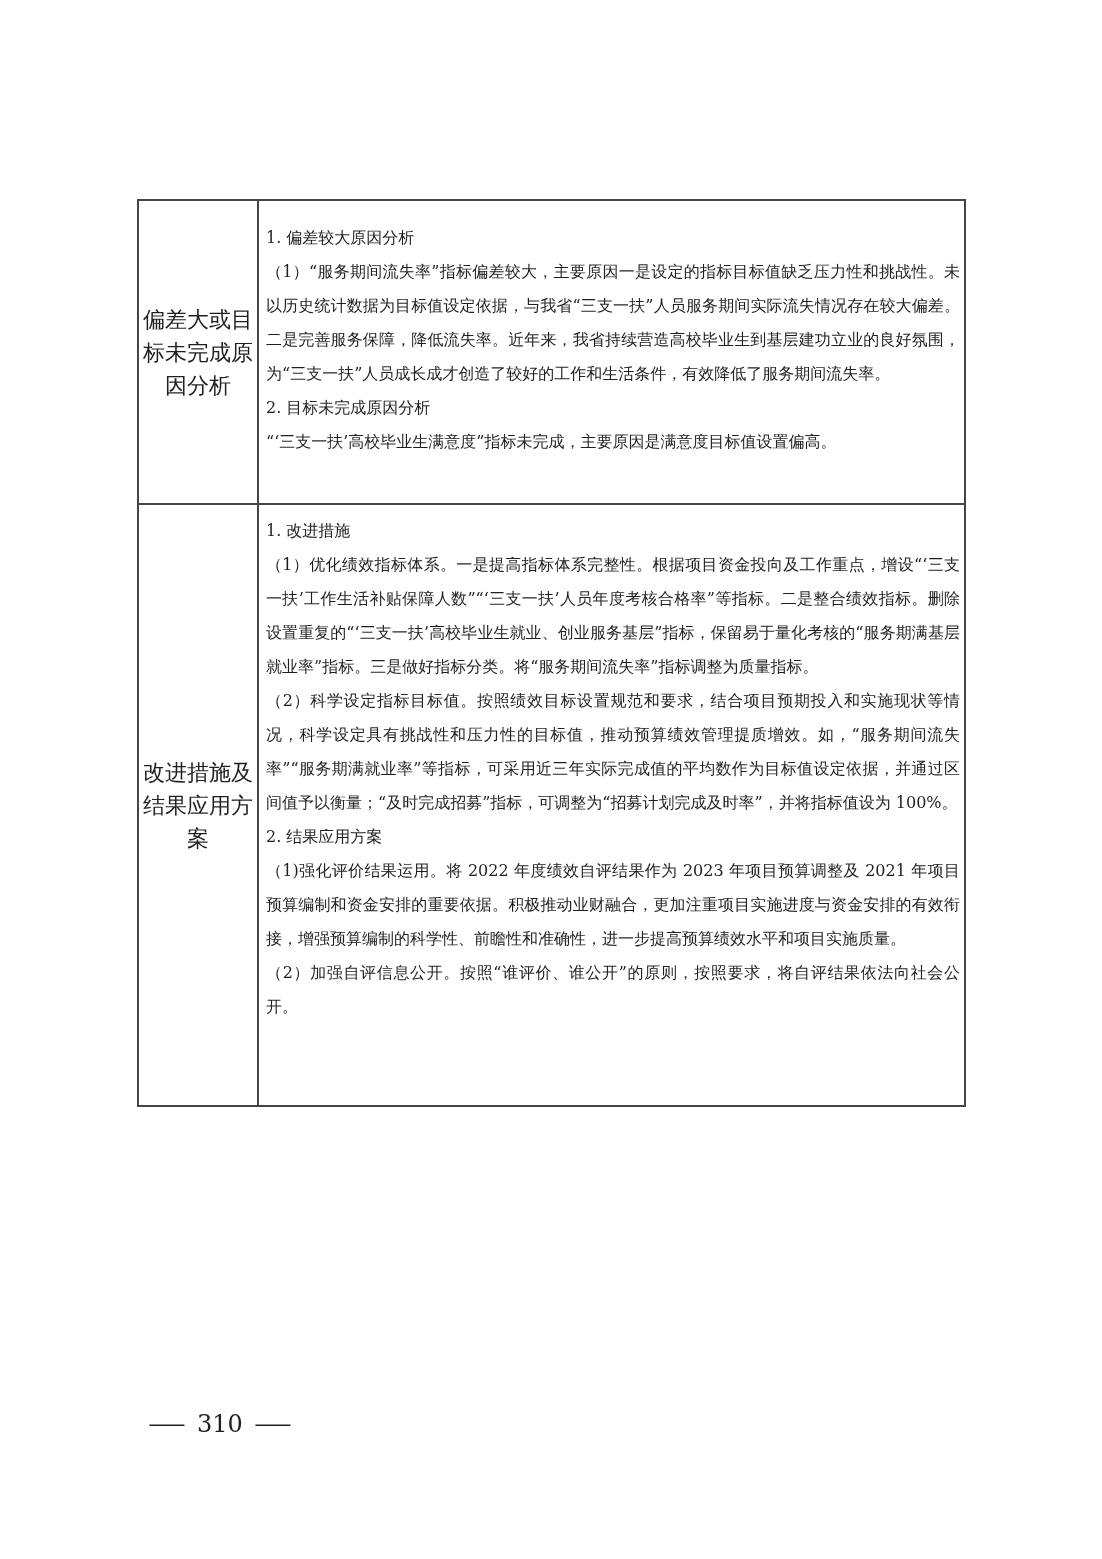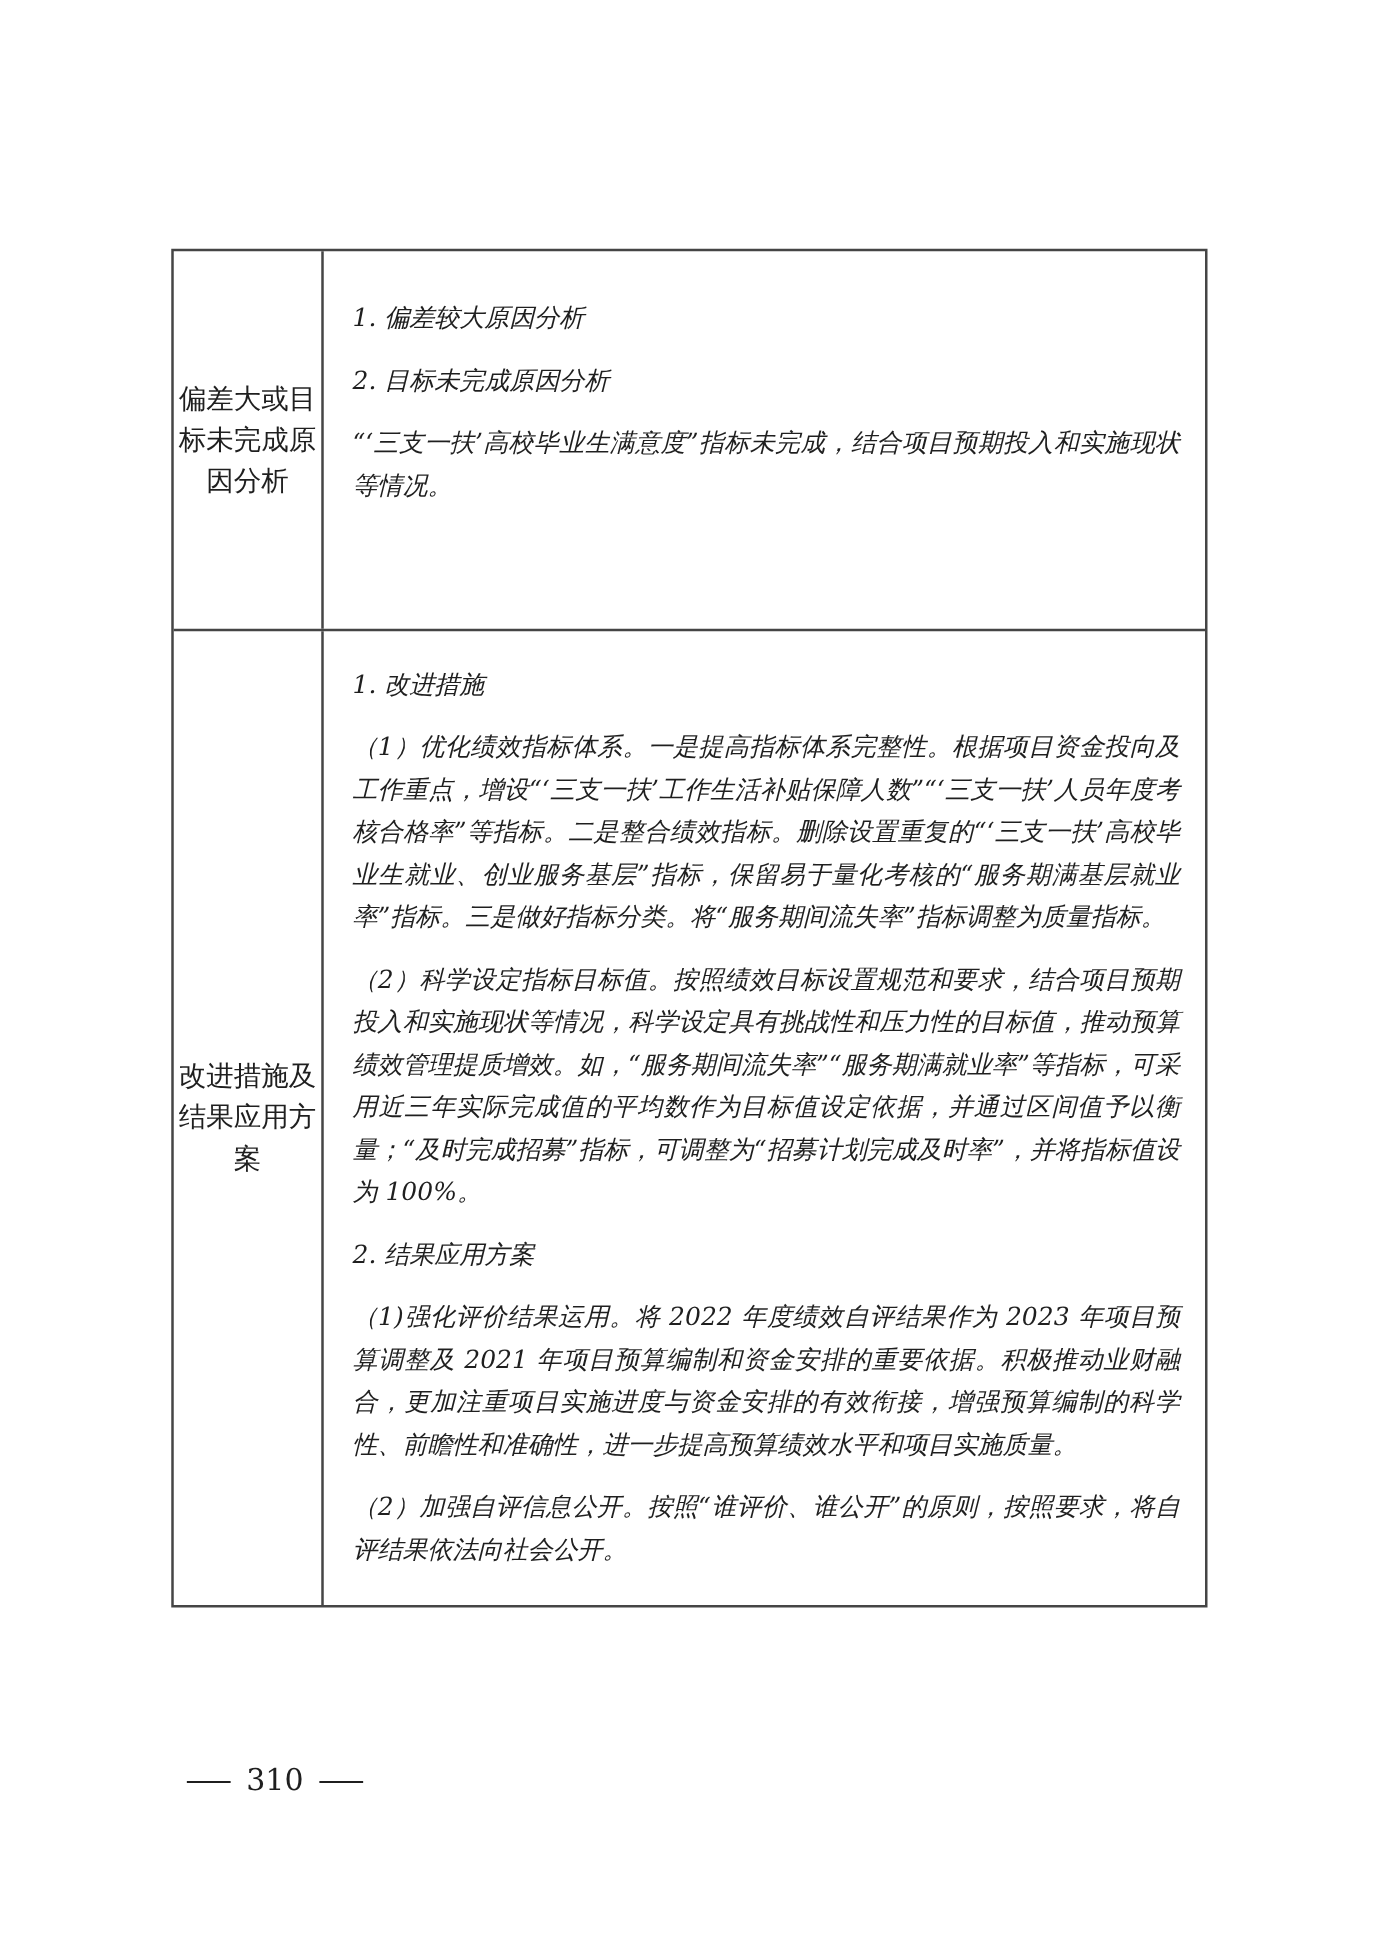"1. 偏差较大原因分析" .cell-body p { font-size: 20px -> 16px; font-style: italic -> none; margin: 16px -> 0 }
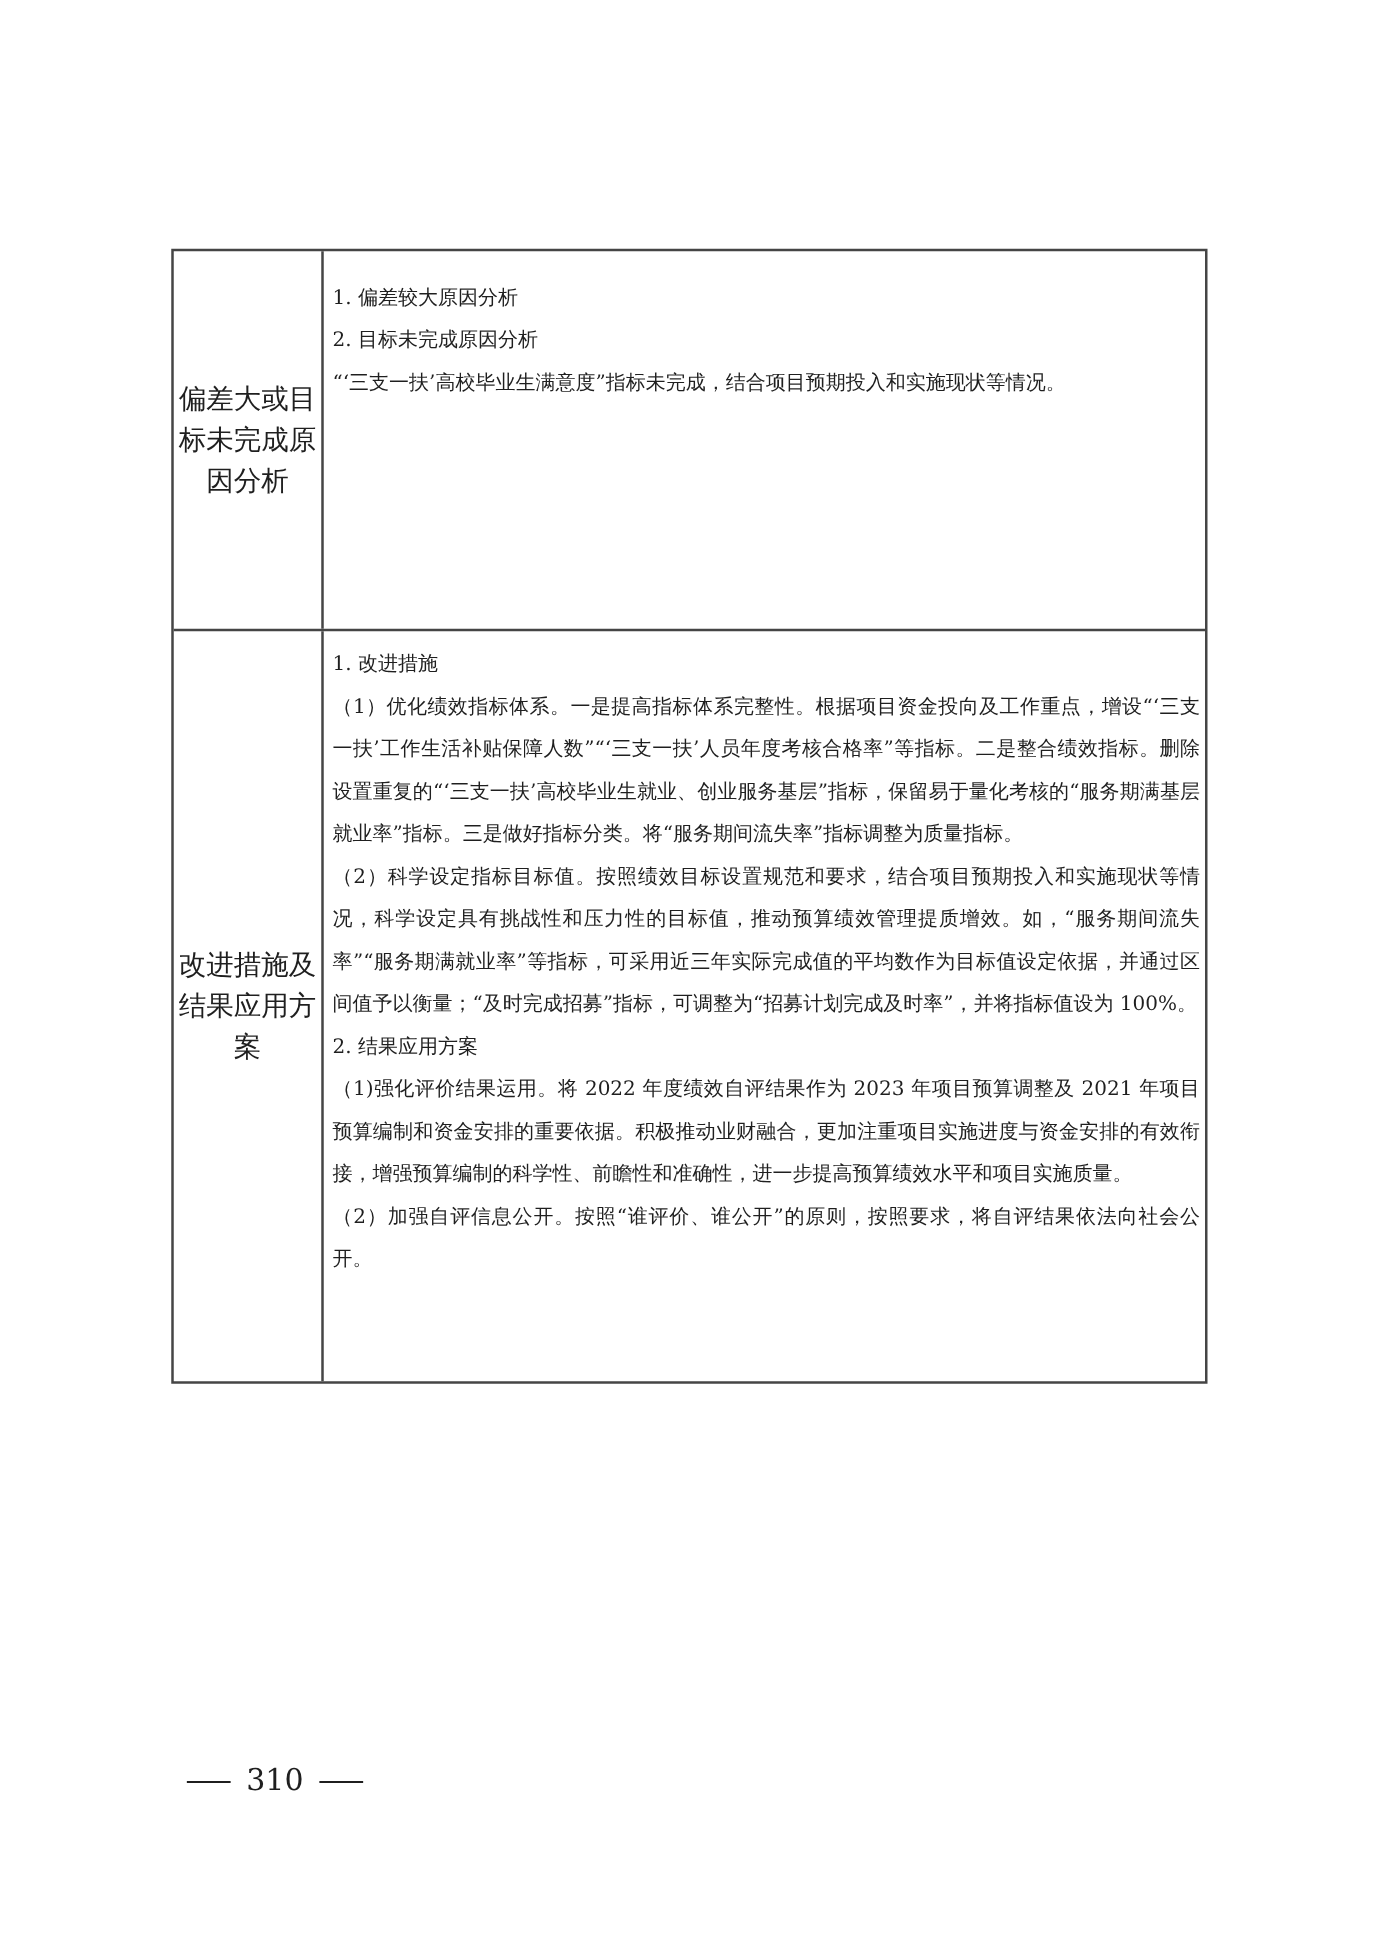"（1）“服务期间流失率”指标偏差较大，主要原因一是设定的指标目标值缺乏压力性和挑" p { html: none -> <p>（1）“服务期间流失率”指标偏差较大，主要原因一是设定的指标目标值缺乏压力性和挑战性。未以历史统计数据为目标值设定依据，与我省“三支一扶”人员服务期间实际流失情况存在较大偏差。二是完善服务保障，降低流失率。近年来，我省持续营造高校毕业生到基层建功立业的良好氛围，为“三支一扶”人员成长成才创造了较好的工作和生活条件，有效降低了服务期间流失率。</p> }
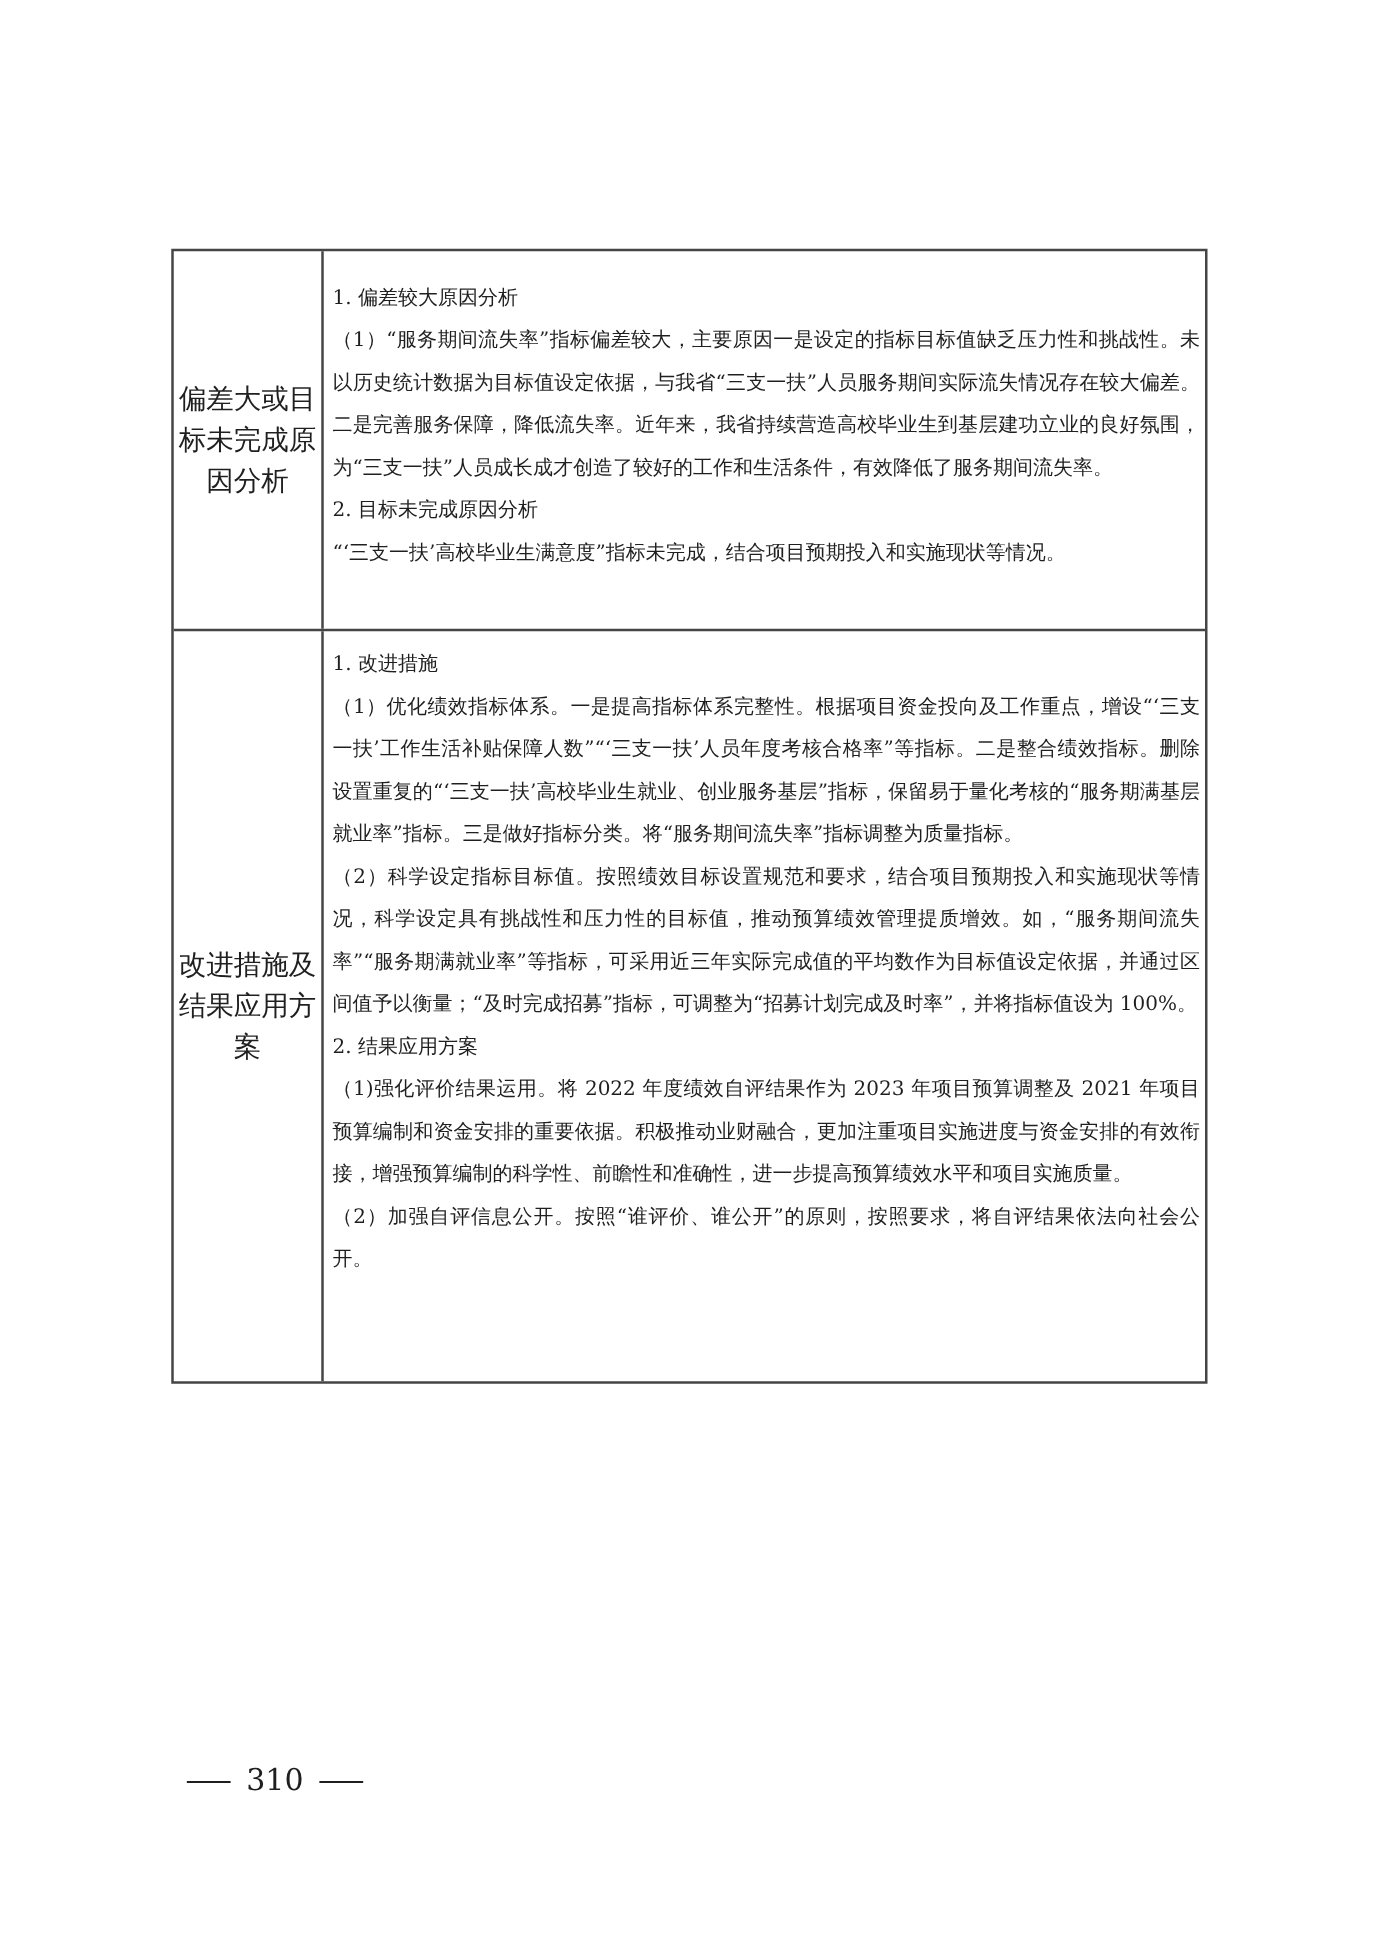"“‘三支一扶’高校毕业生满意度”指标未完成，结合项目预期投入和实施现状等情况。" p { text: 结合项目预期投入和实施现状等情况 -> 主要原因是满意度目标值设置偏高 }
